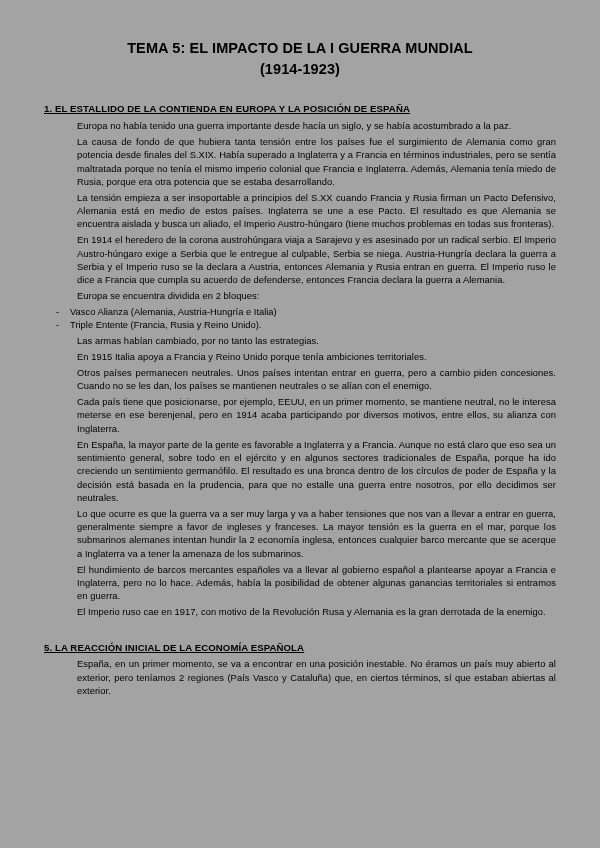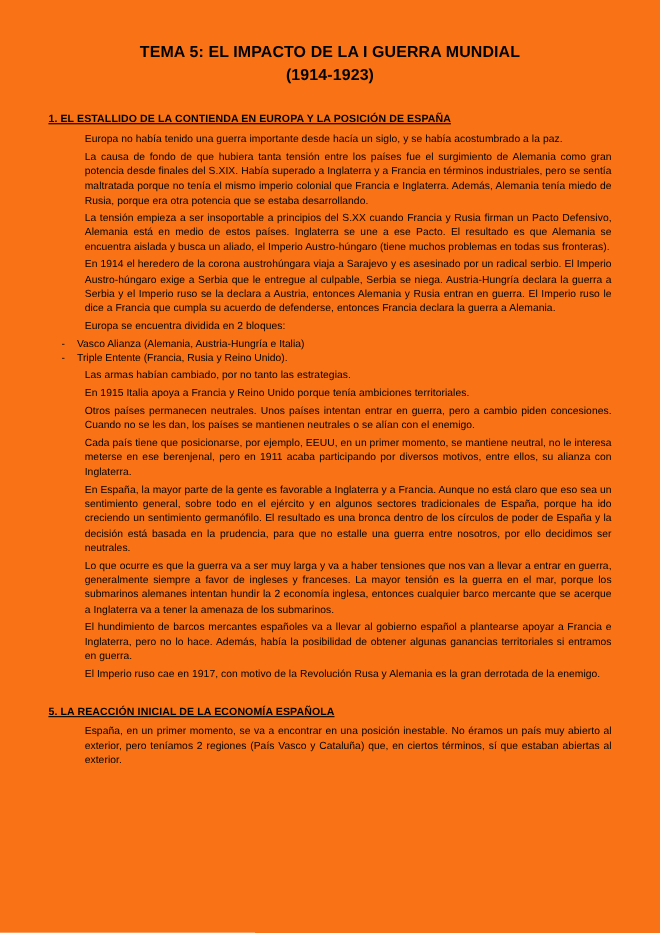"TEMA 5: EL IMPACTO DE" .page { background: #f97316 -> #a3a3a3 }
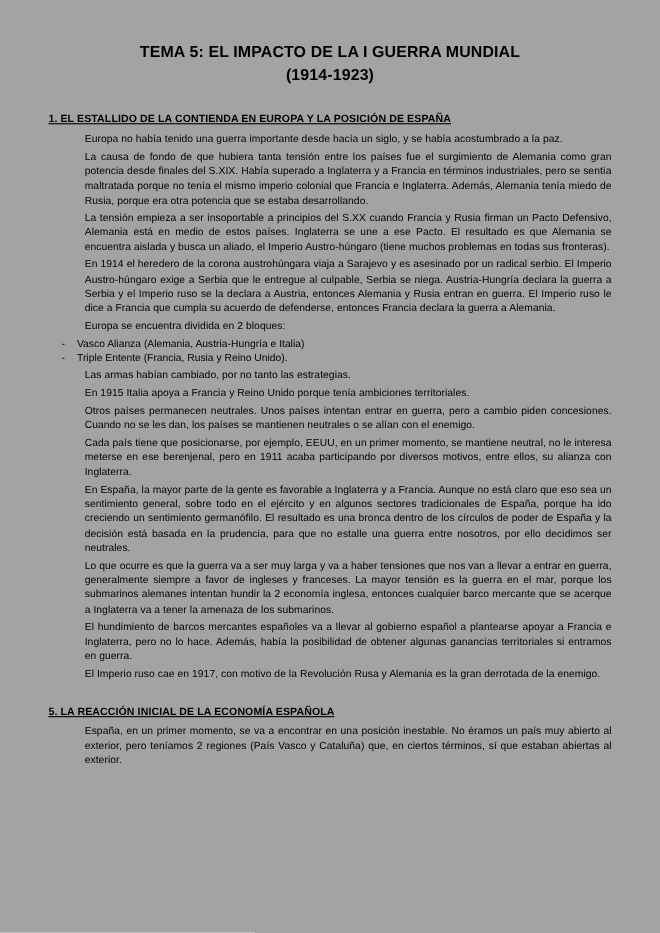"Cada país tiene que posicionarse," p.para { text: 1911 -> 1914 }
